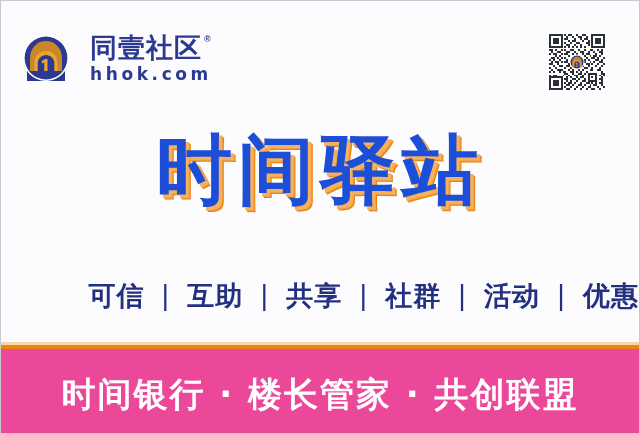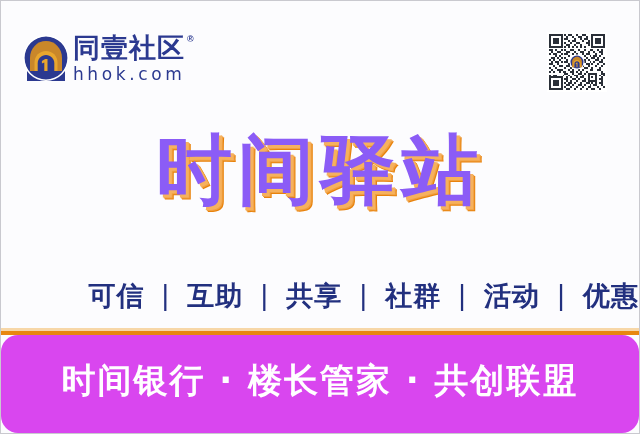"同壹社区" .logo-block { gap: 4px -> 21px }
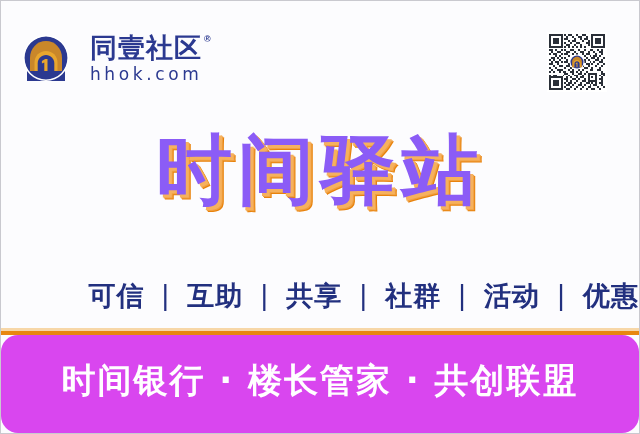"hhok.com" .brand-url { font-weight: 400 -> 700 }
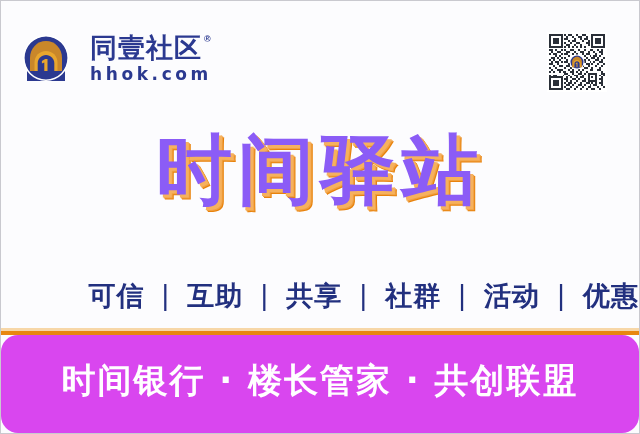"时间驿站" .headline { color: #8b5cf6 -> #1d4ed8 }
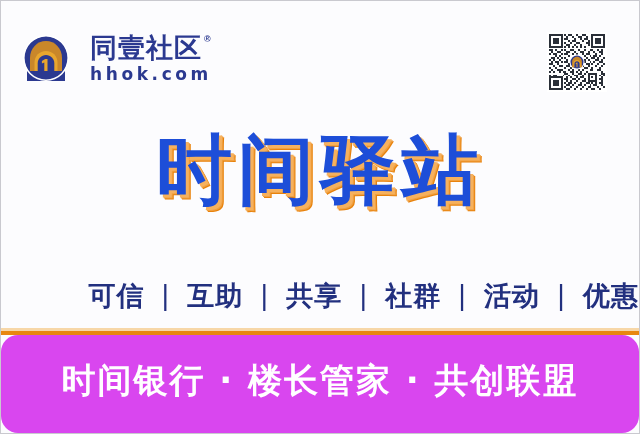"时间银行 · 楼长管家 · 共创联盟" .banner { background: #d946ef -> #ec4899; border-radius: 17px -> none; height: 98px -> 84px }
